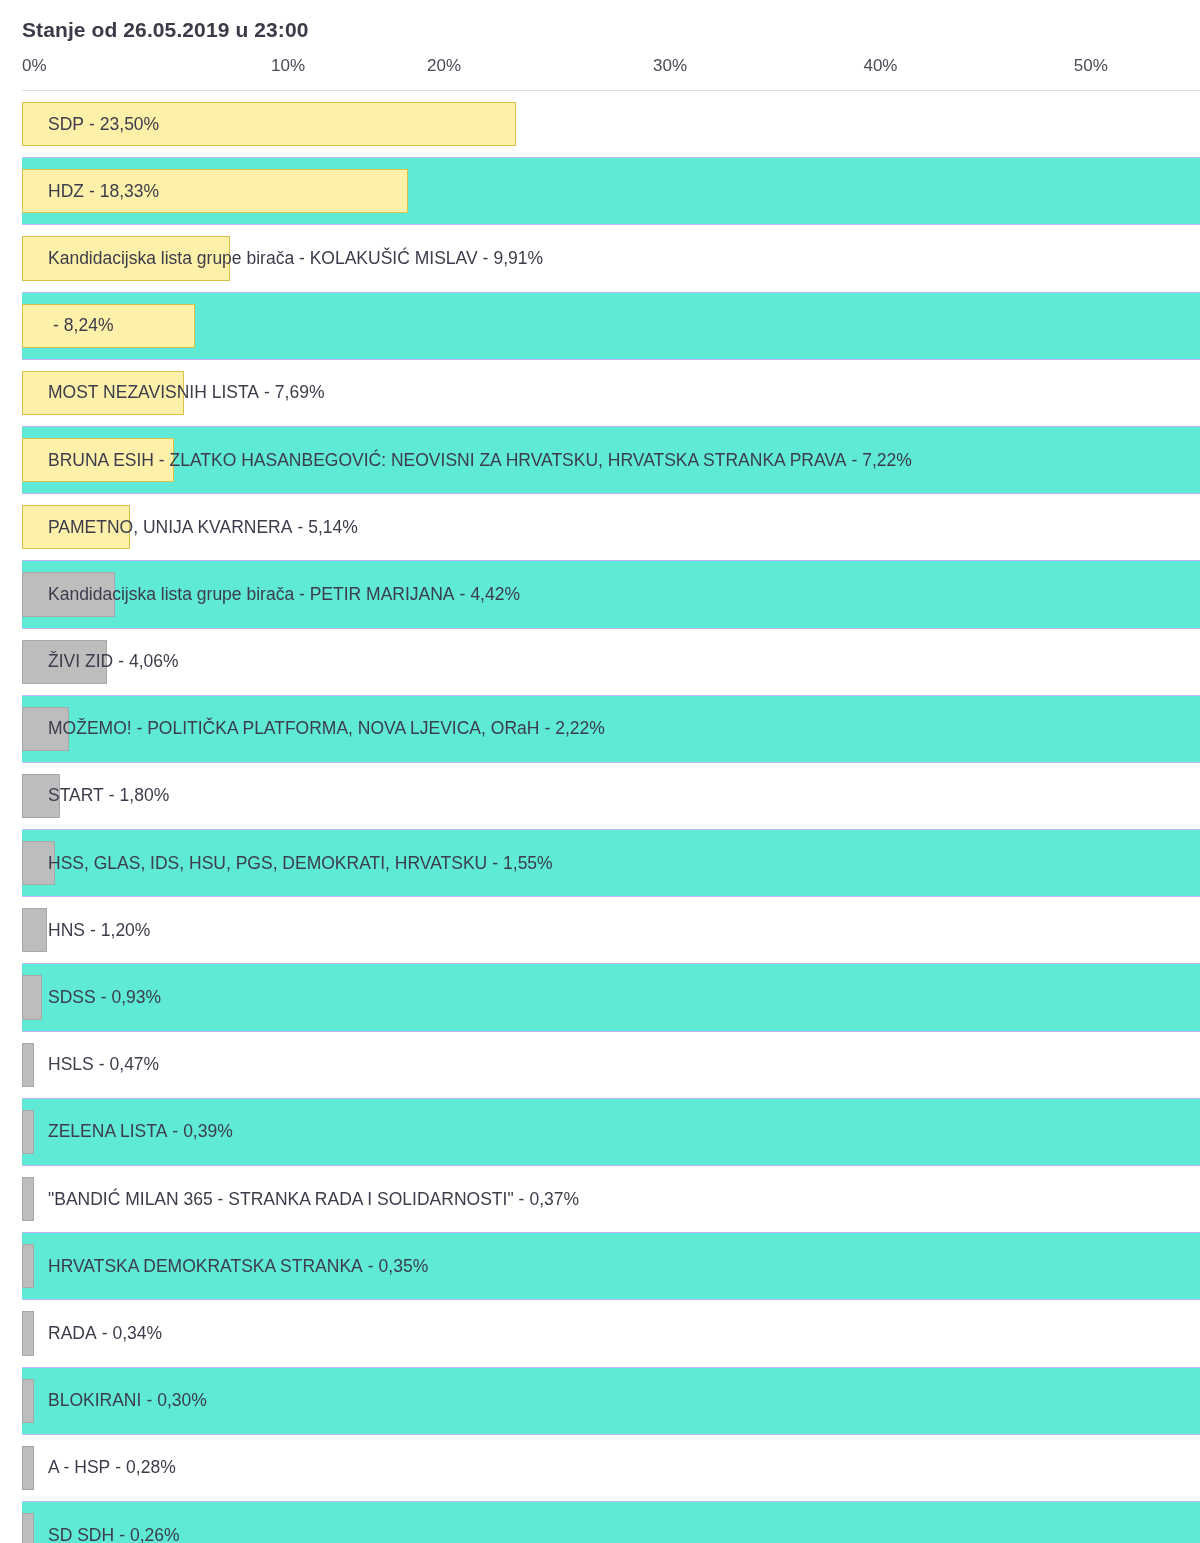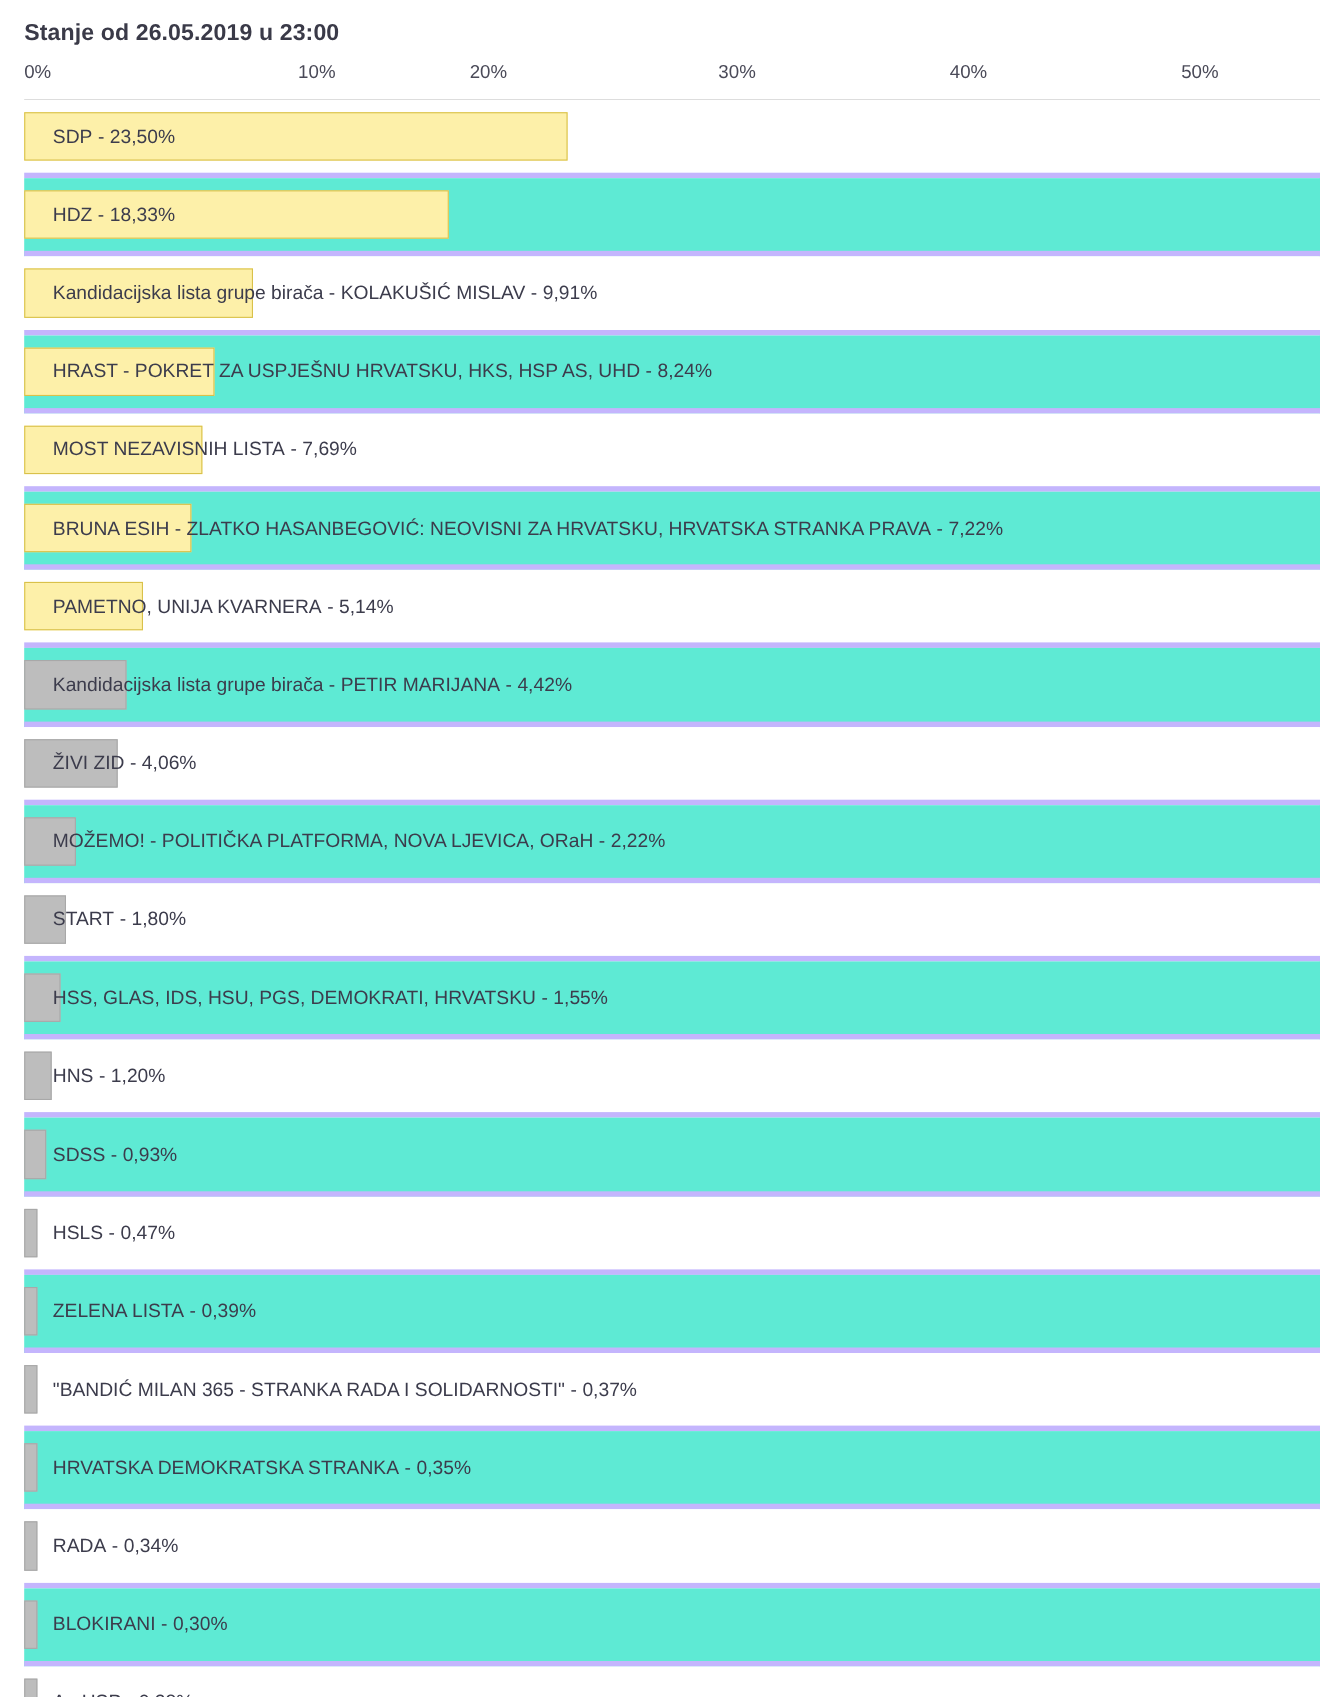"SDP" .row { border-bottom: 5px solid #c4b5fd -> 1px solid #c4b5fd }
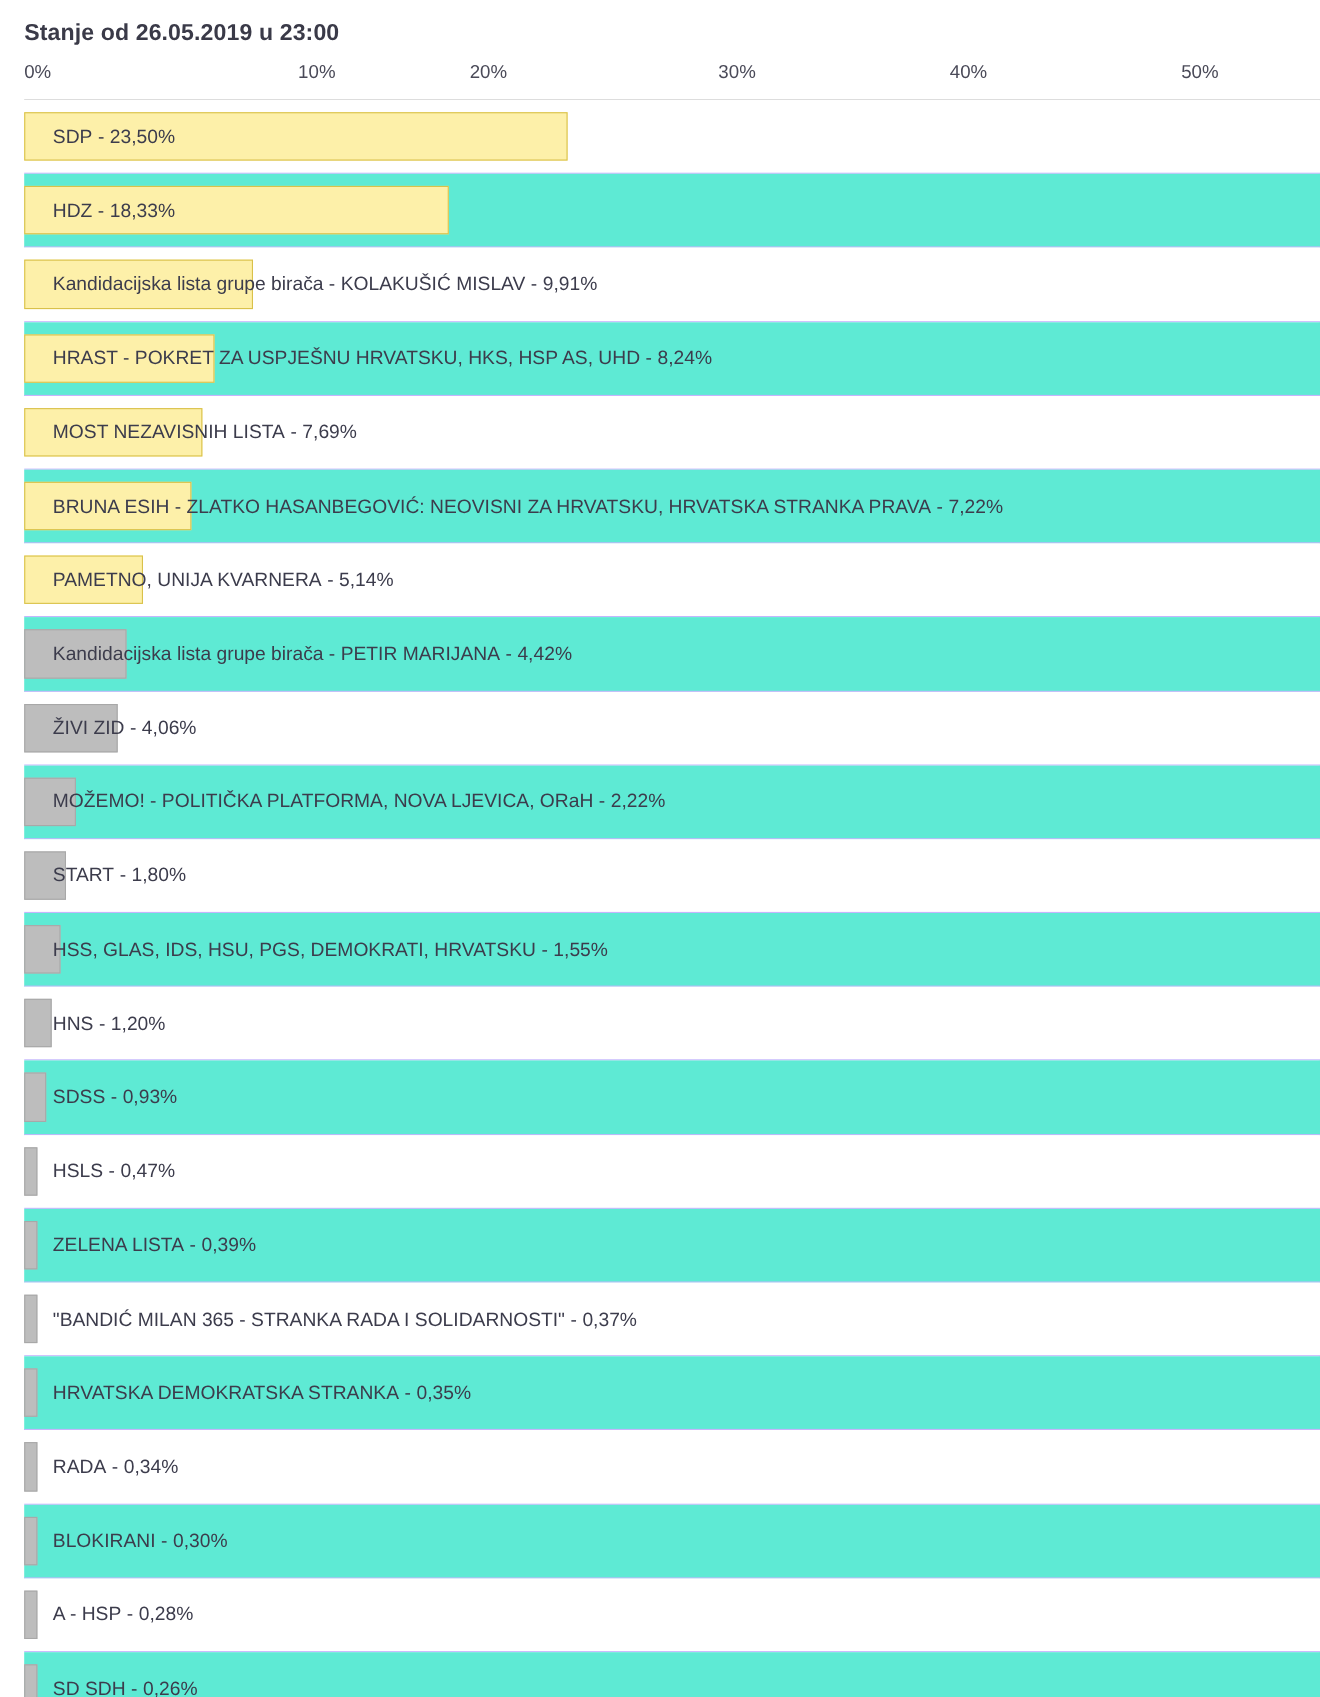"HRAST - POKRET ZA USPJEŠNU" span { html: <span>HRAST - POKRET ZA USPJEŠNU HRVATSKU, HKS, HSP AS, UHD</span> -> none }
